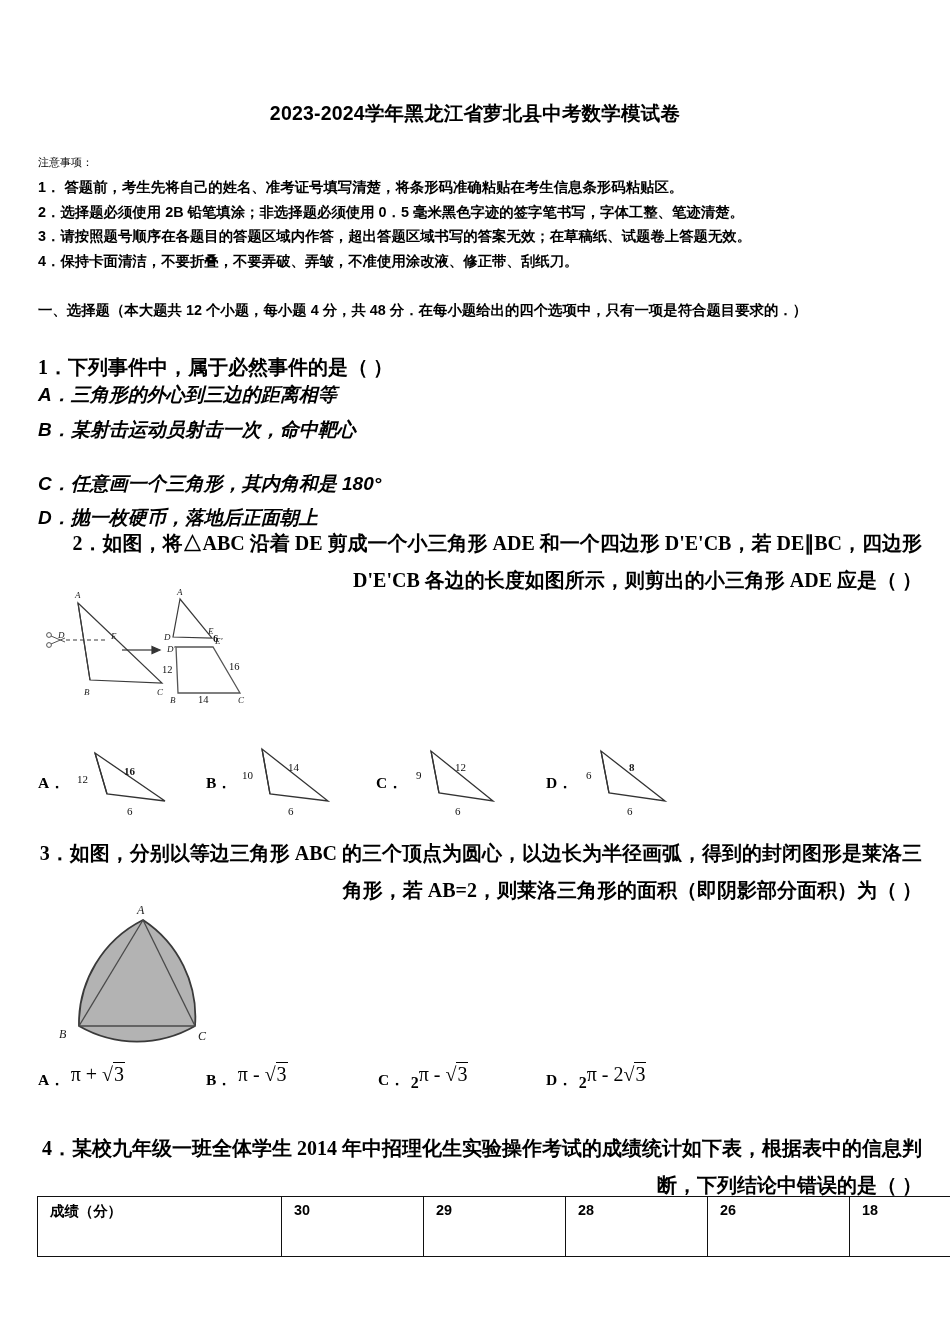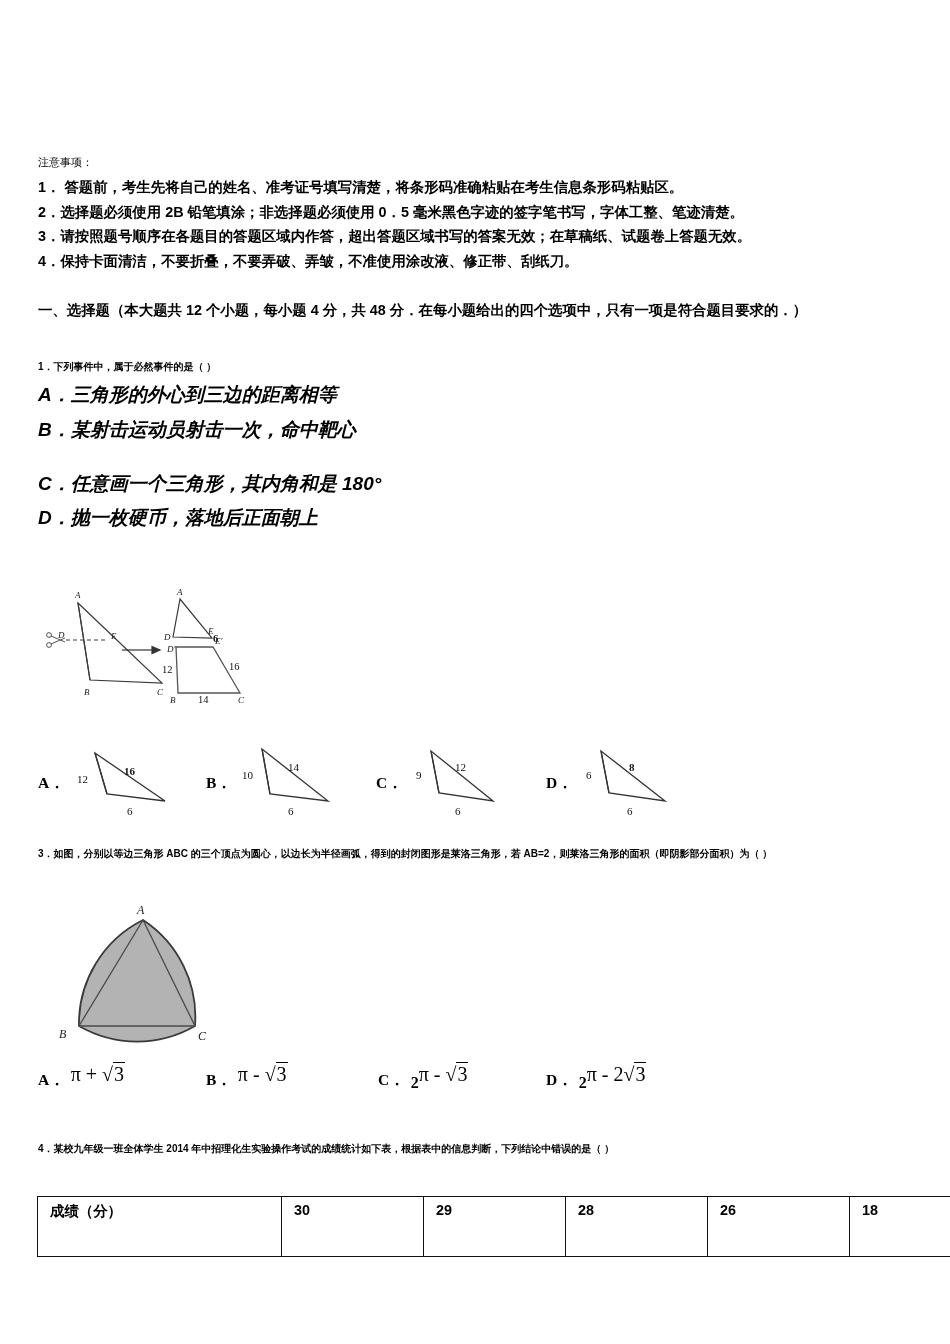"2023-2024学年黑龙江省萝北县中考数学模试卷" div.doc-title { html: none -> <div>2023-2024学年黑龙江省萝北县中考数学模试卷</div> }
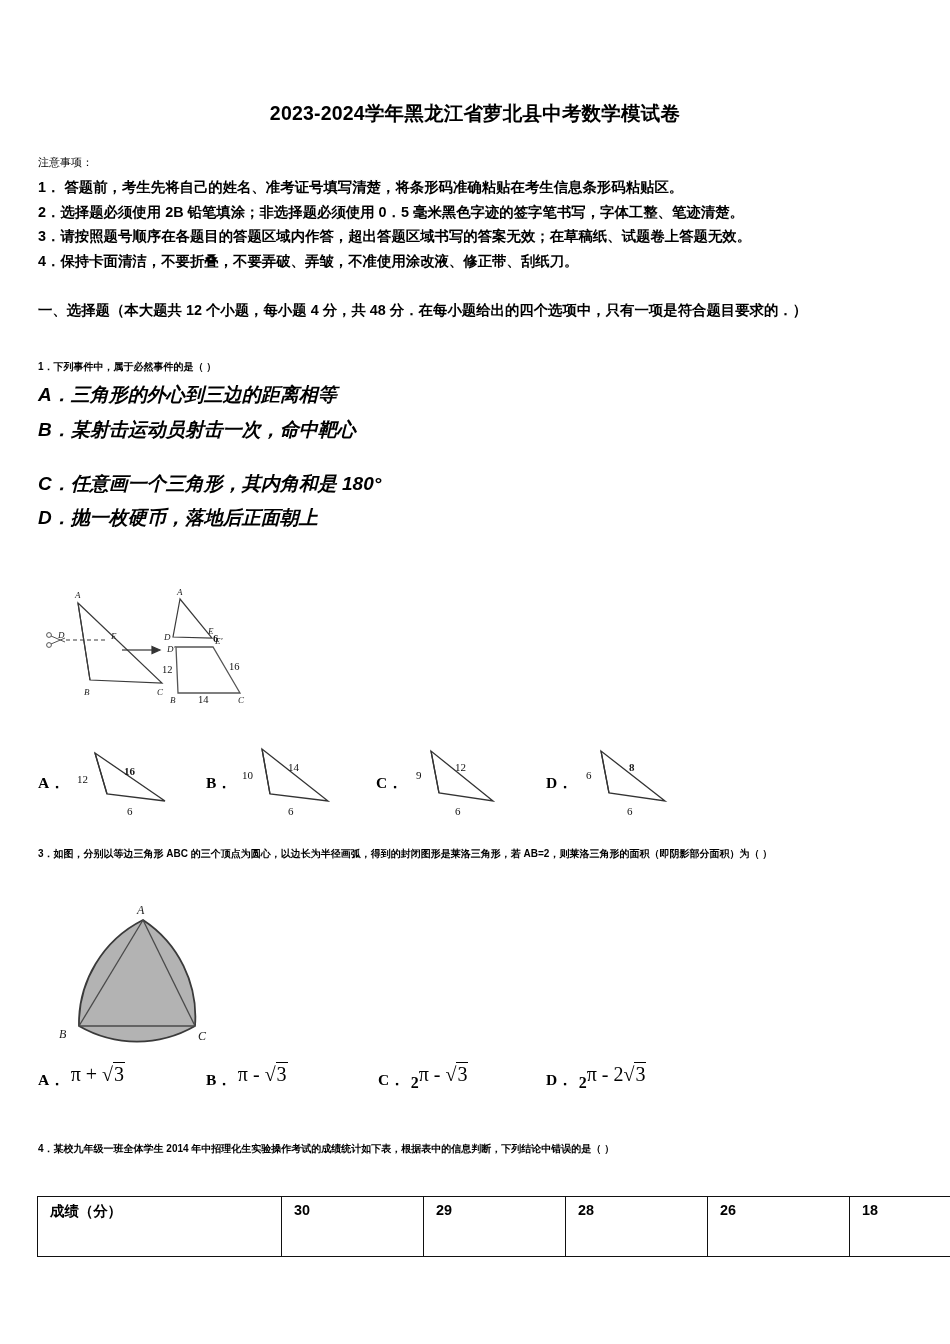"1．下列事件中，属于必然事件的是（ ）" .q-stem { font-family: Liberation Sans, sans-serif -> Liberation Serif, serif; font-size: 10px -> 20px; text-align: none -> right }
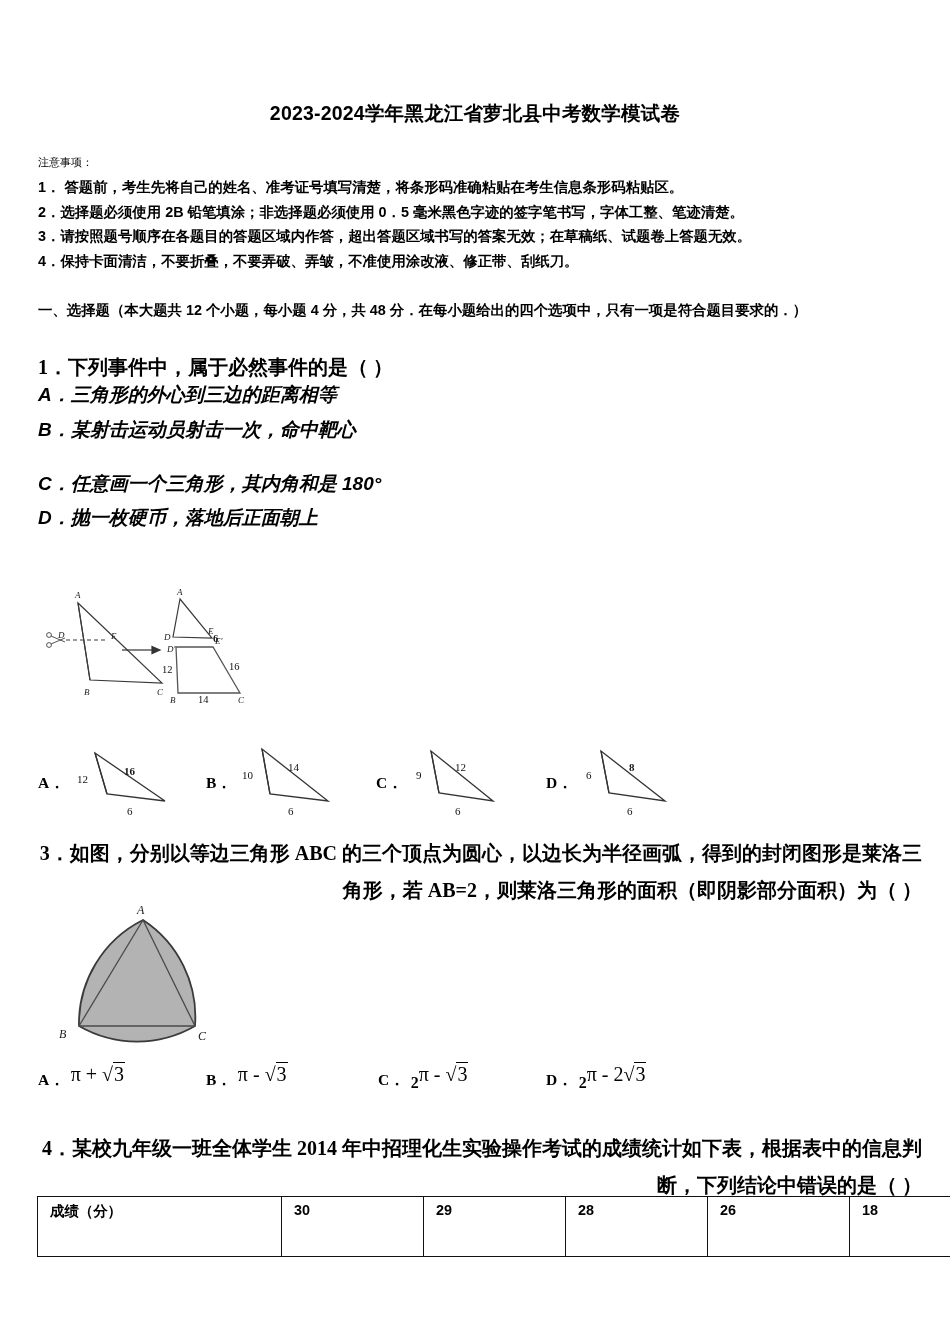"2．如图，将△ABC 沿着 DE 剪成一个小三角形 ADE" div.q-stem { html: none -> <div>2．如图，将△ABC 沿着 DE 剪成一个小三角形 ADE 和一个四边形 D'E'CB，若 DE∥BC，四边形 D'E'CB 各边的长度如图所示，则剪出的小三角形 ADE 应是（ ）</div> }
